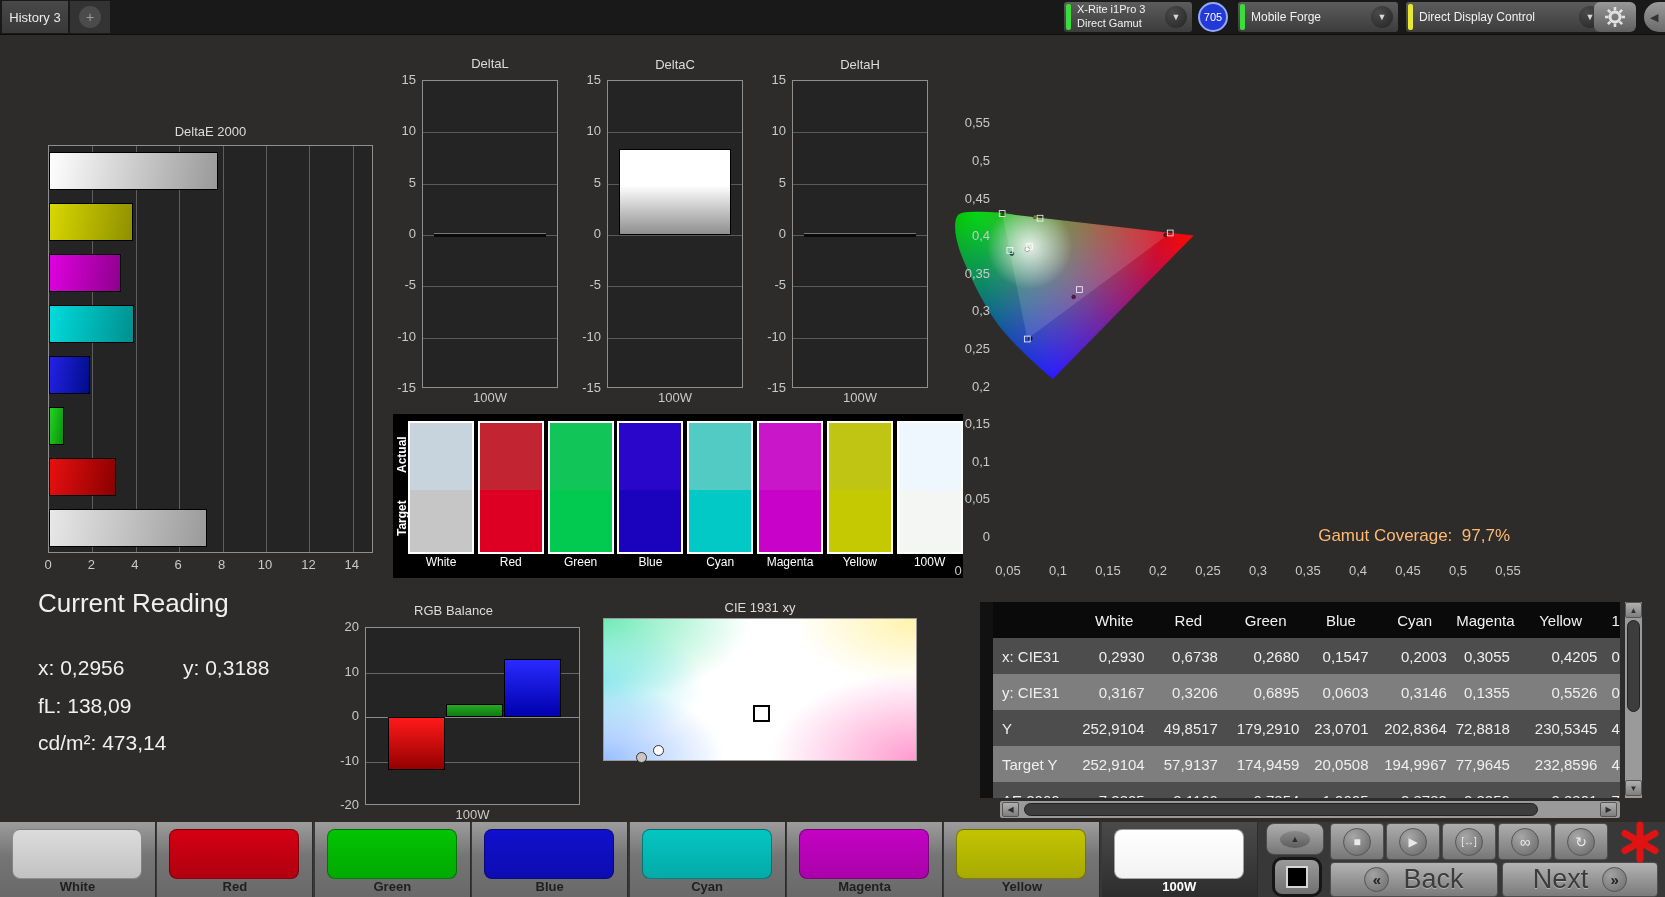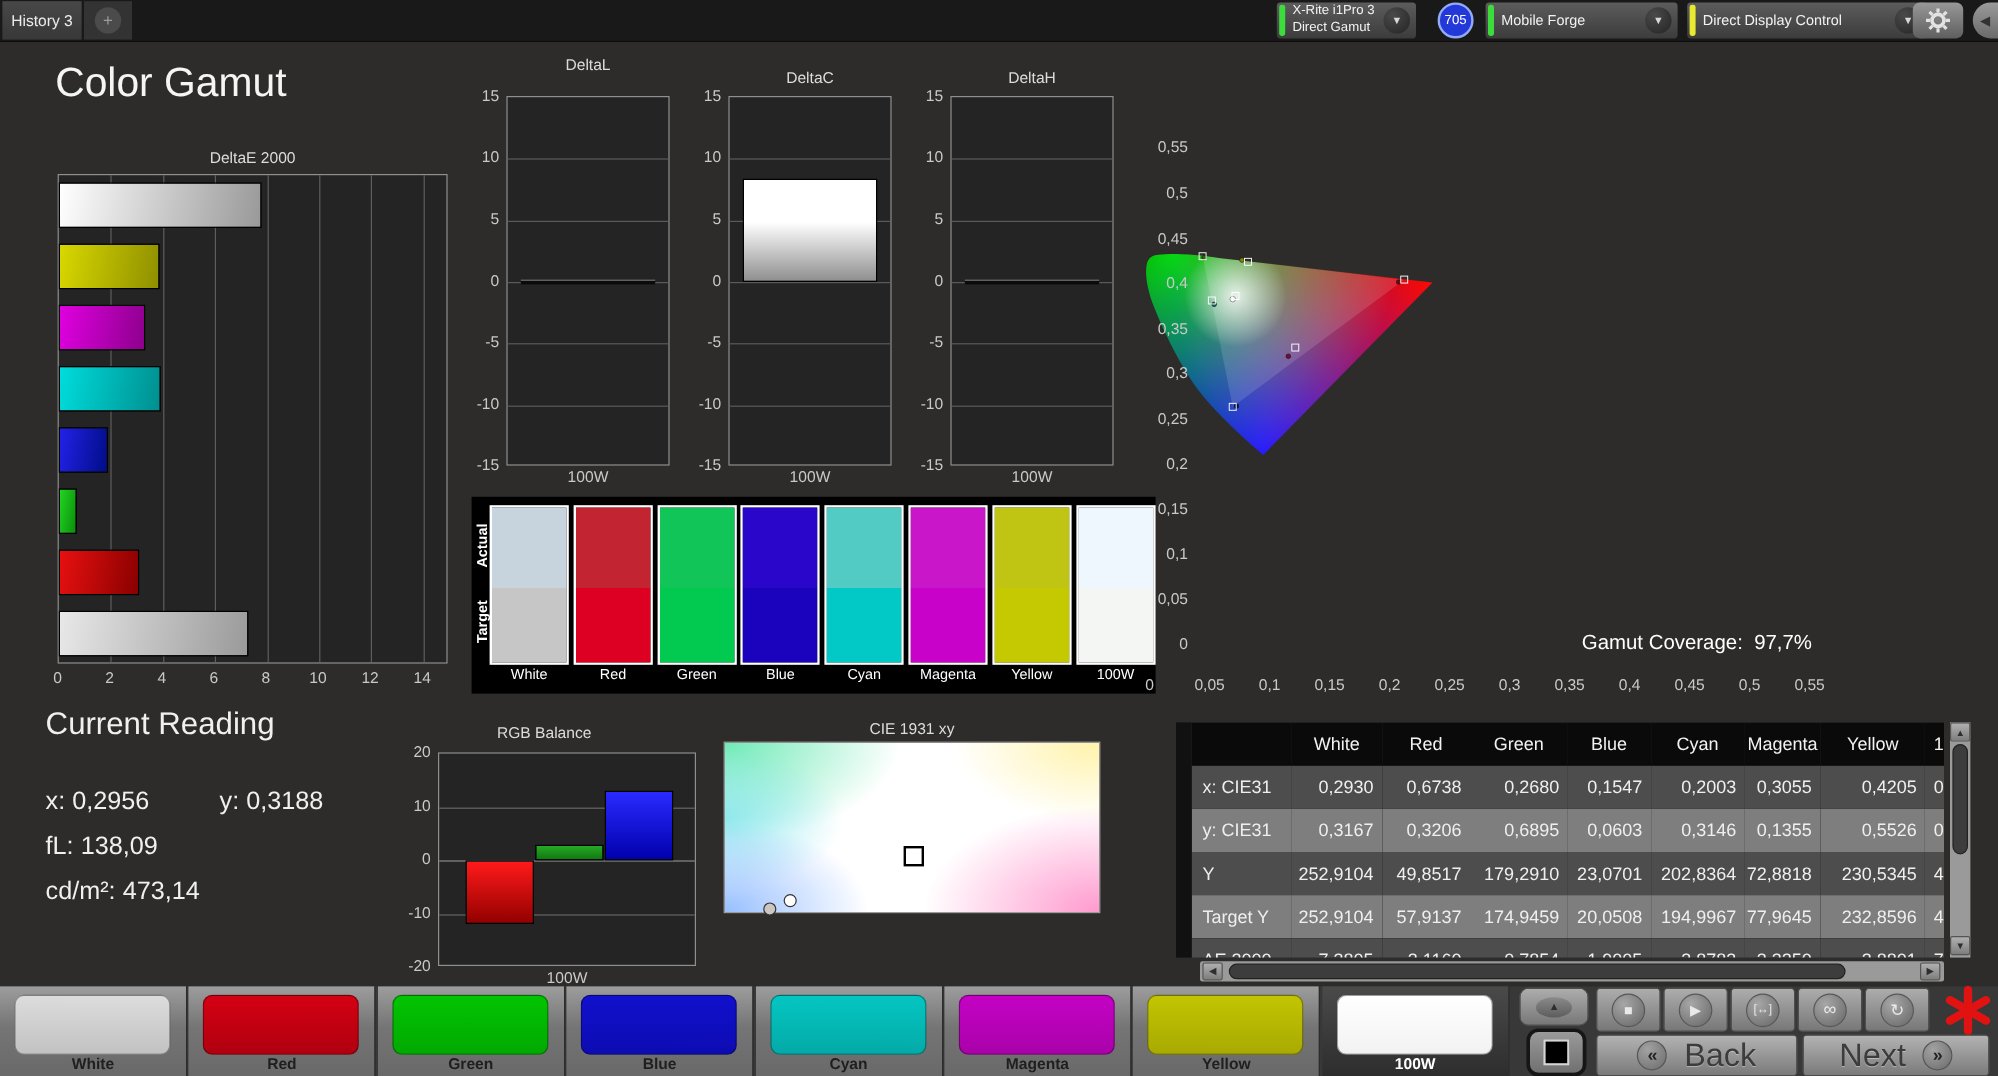"X-Rite i1Pro 3" div.dd { width: 116px -> 128px }
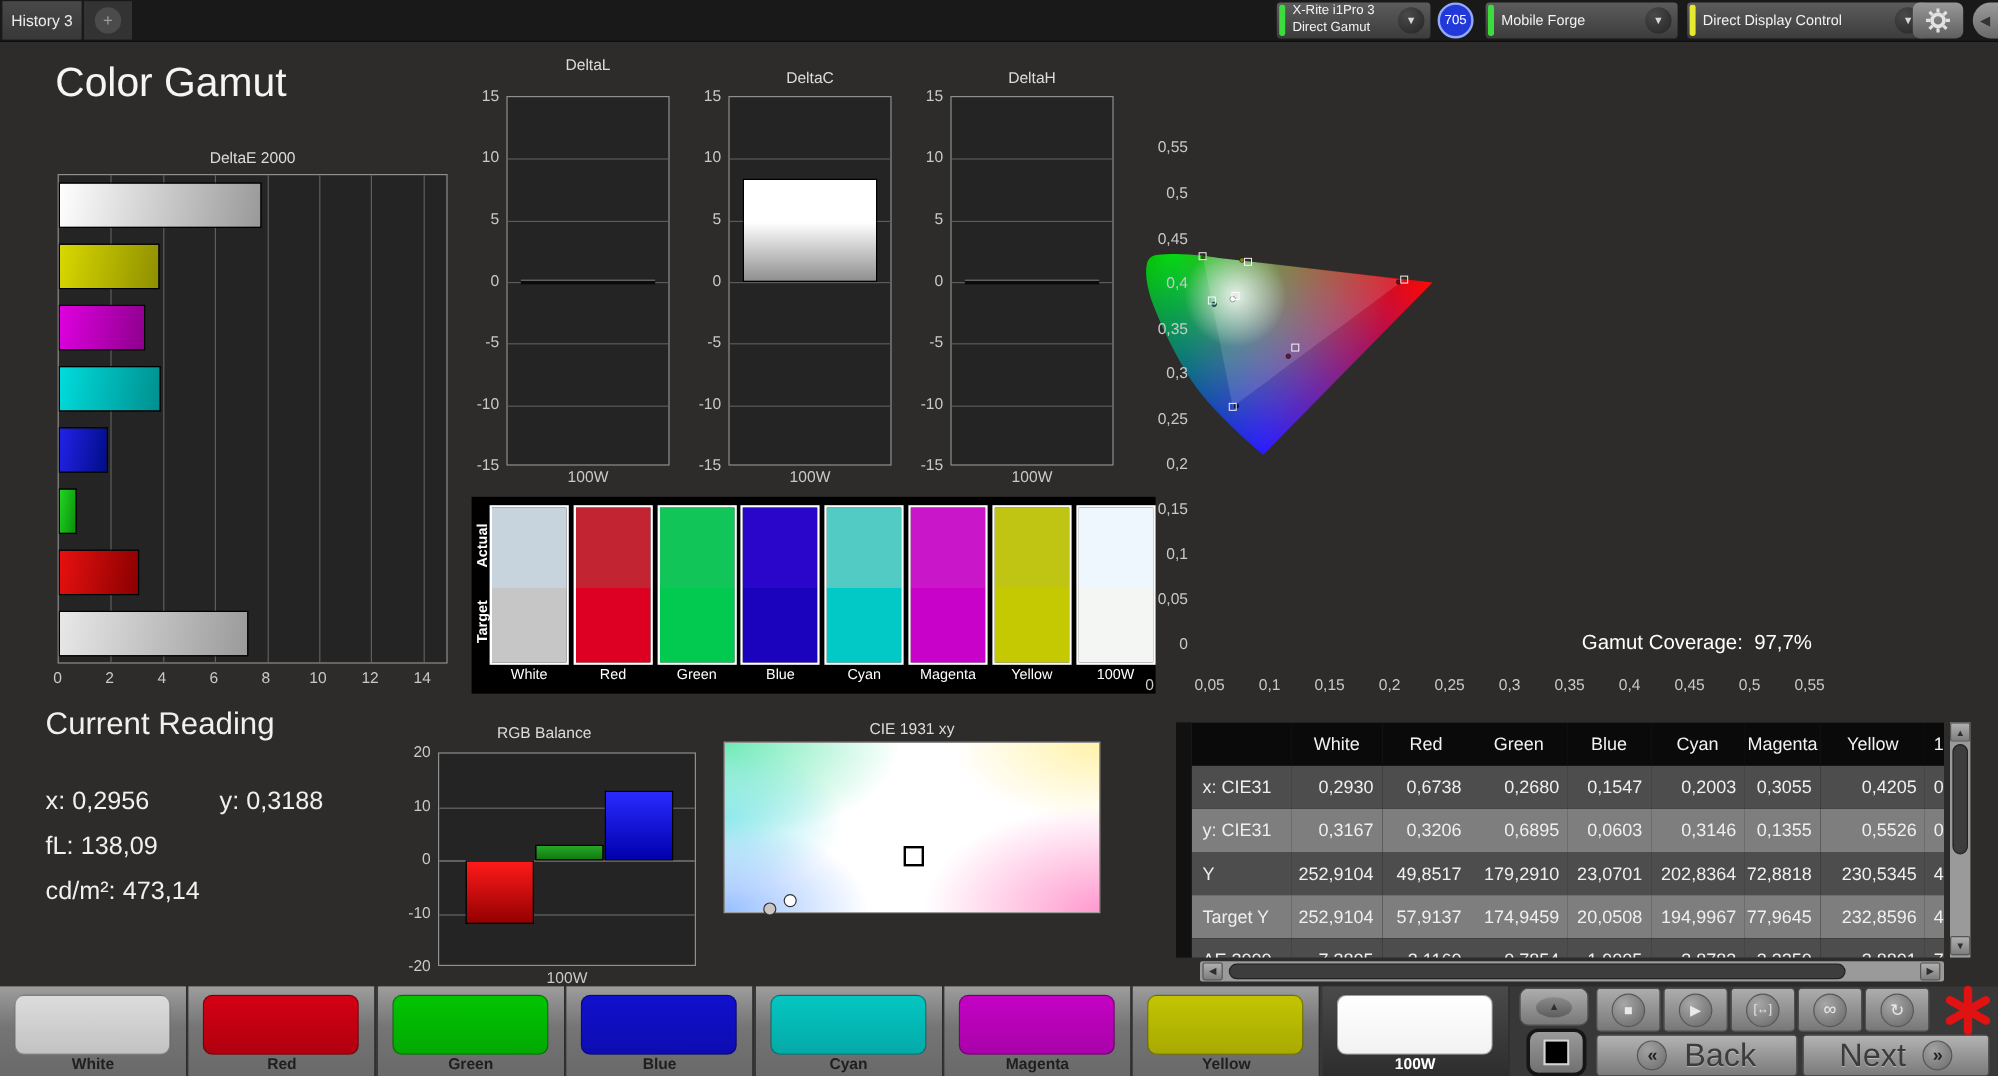"Color Gamut" div { html: <div>Color Gamut</div> -> none }
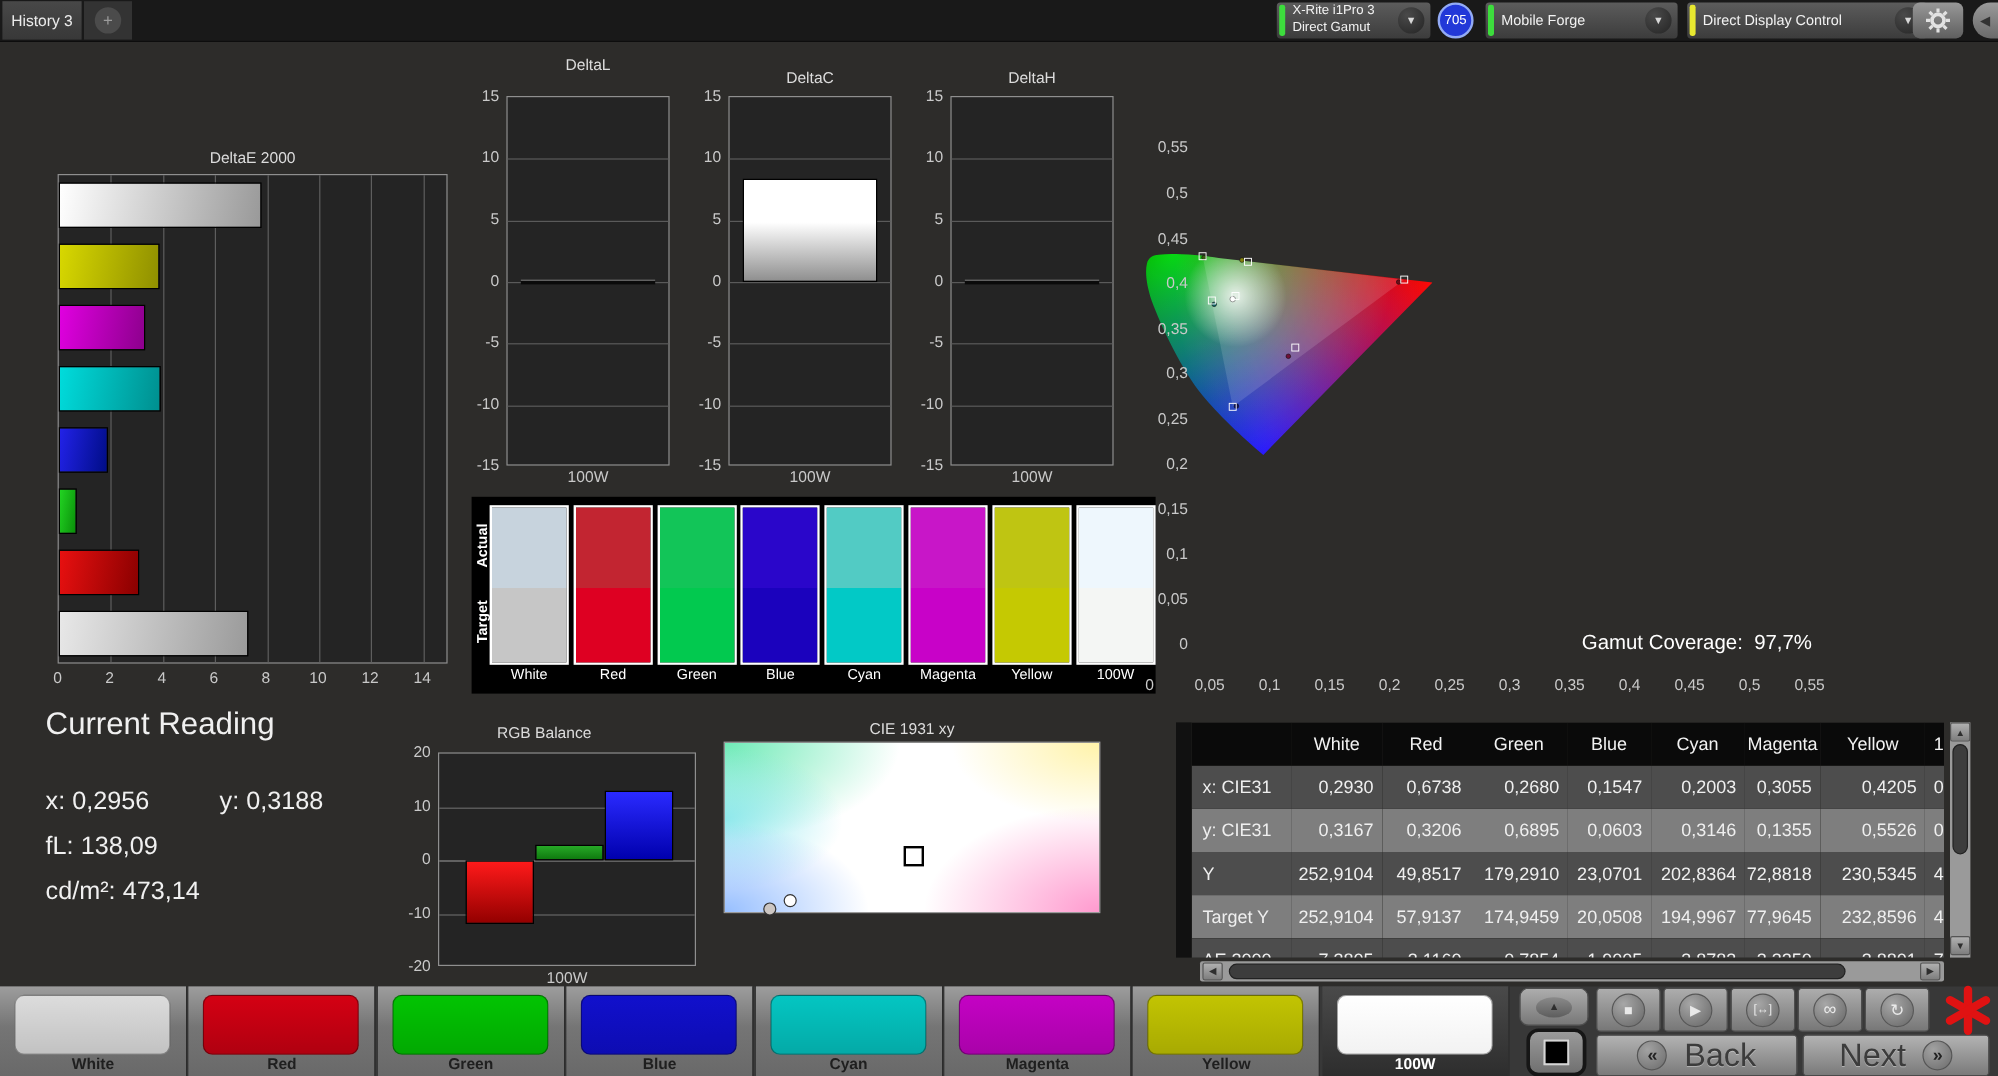"DeltaL" div.charttitle { top: 46px -> 56px }
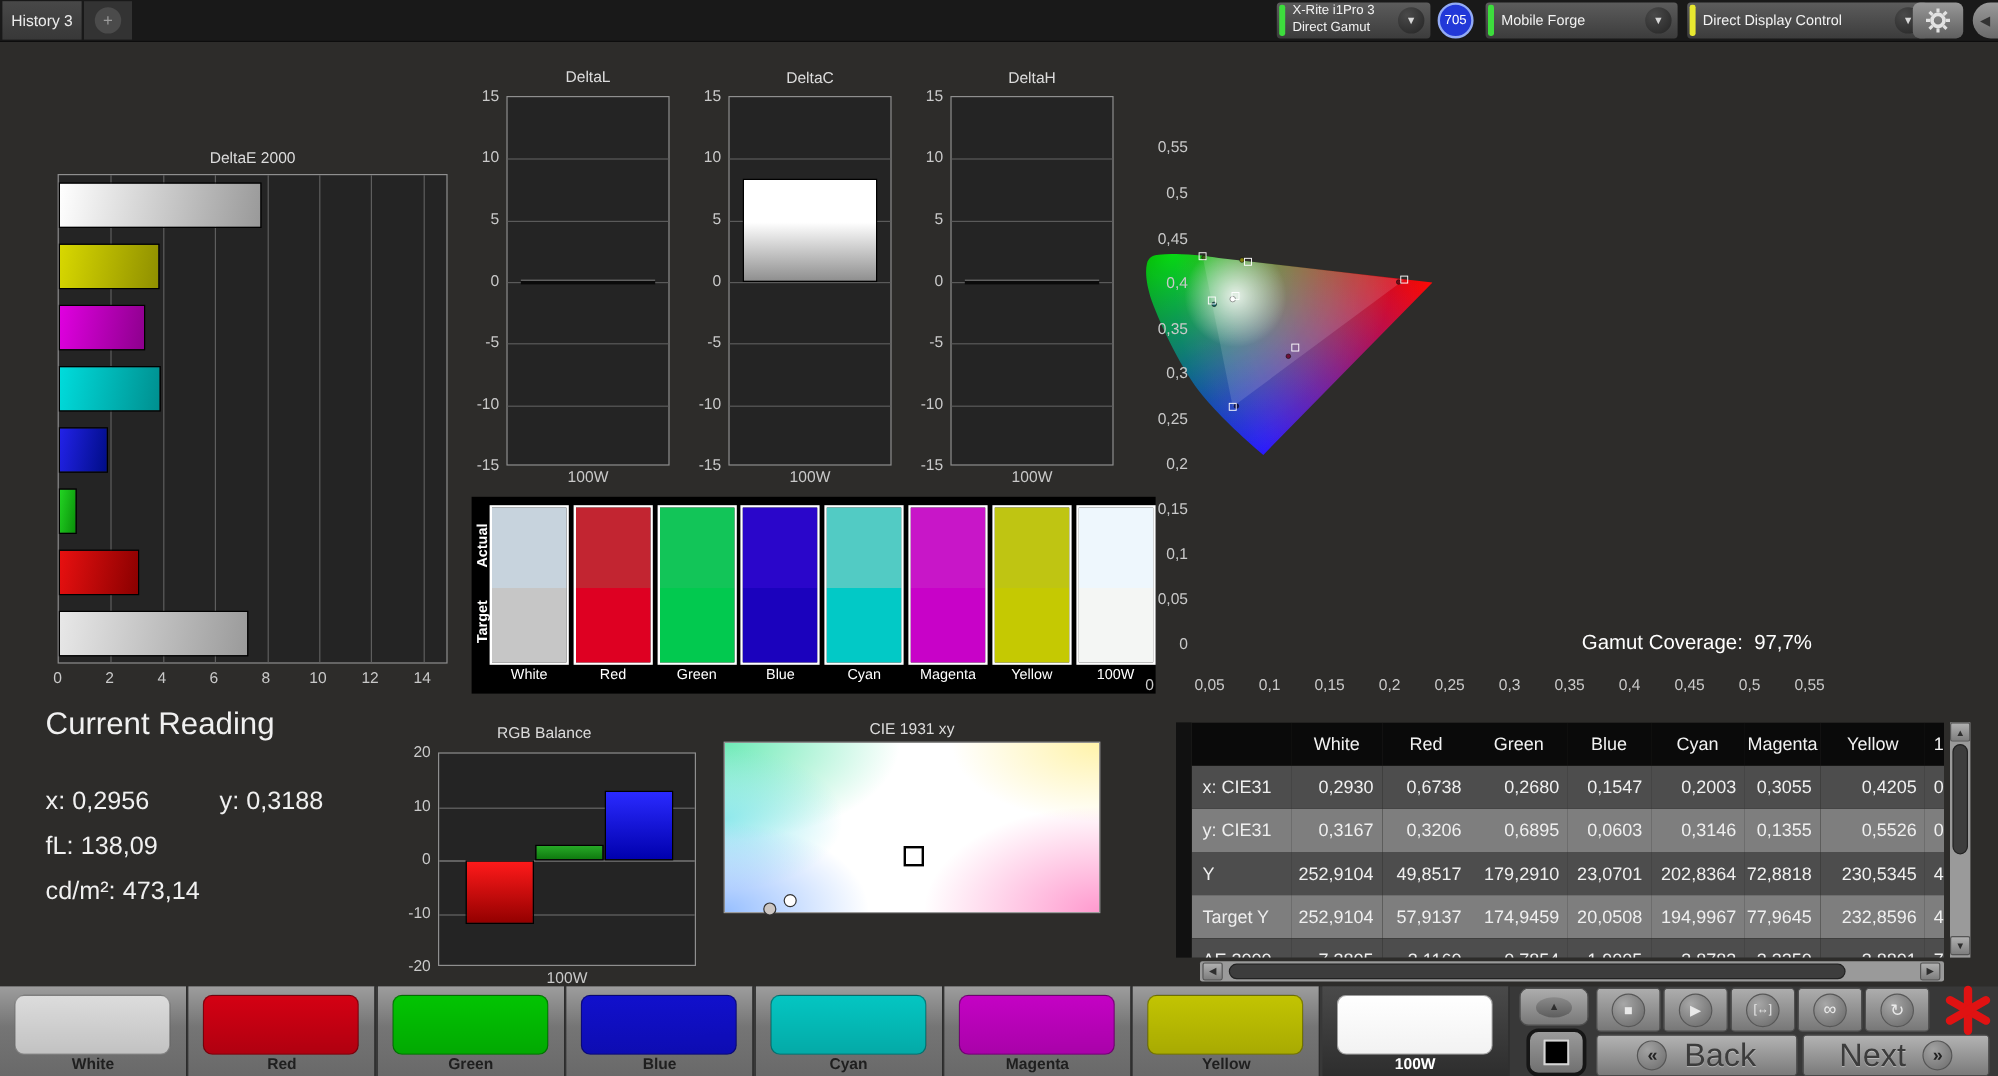"Gamut Coverage: 97,7%" #coverage { color: #ffffff -> #fdba74 }
